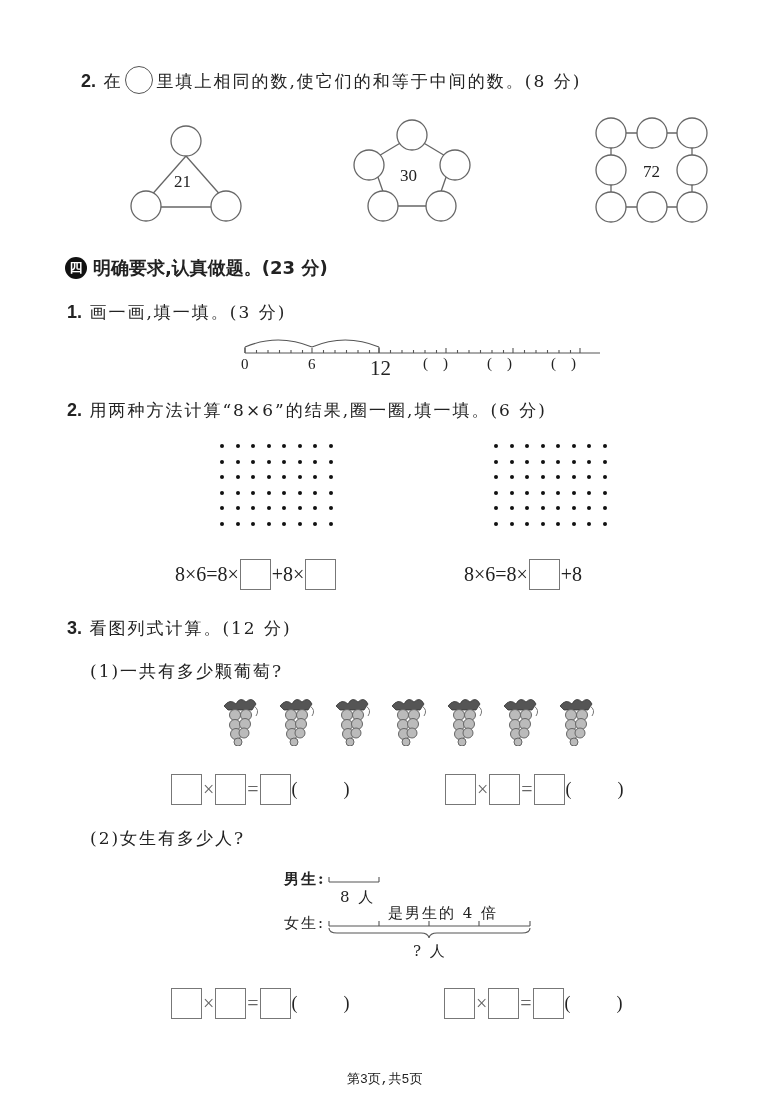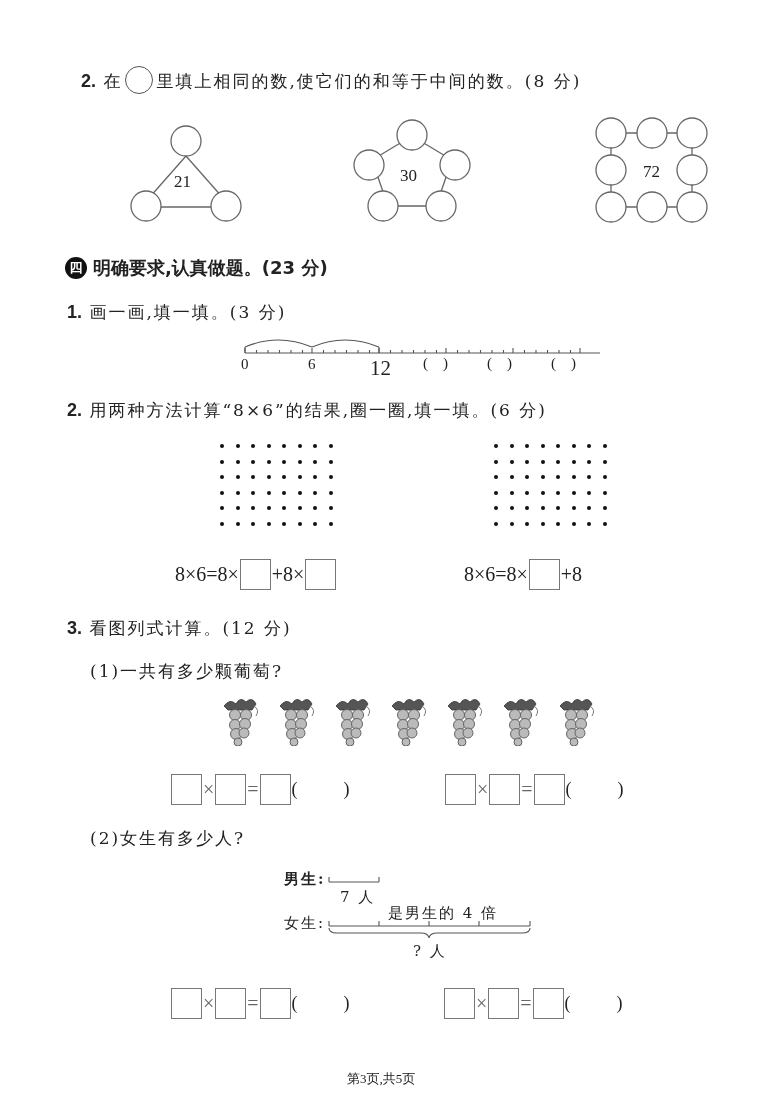"7 人" div.abs { text: 7 -> 8 }
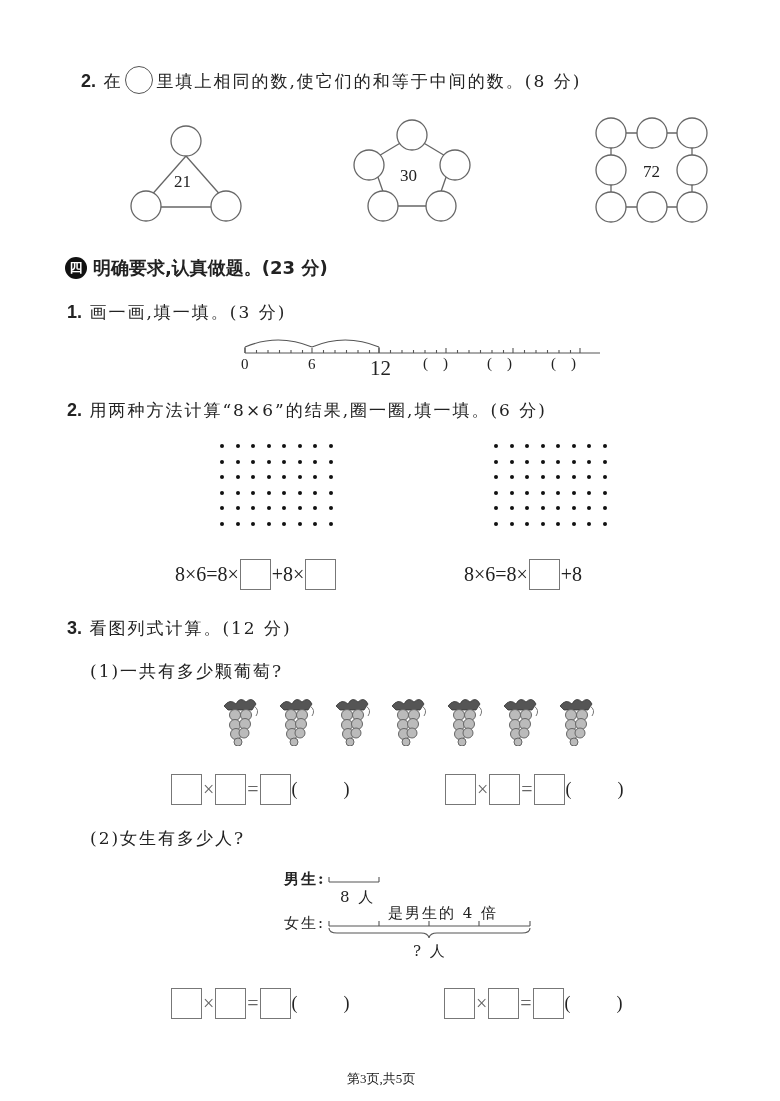"第3页,共5页" div.abs { font-family: none -> Liberation Mono, monospace }
